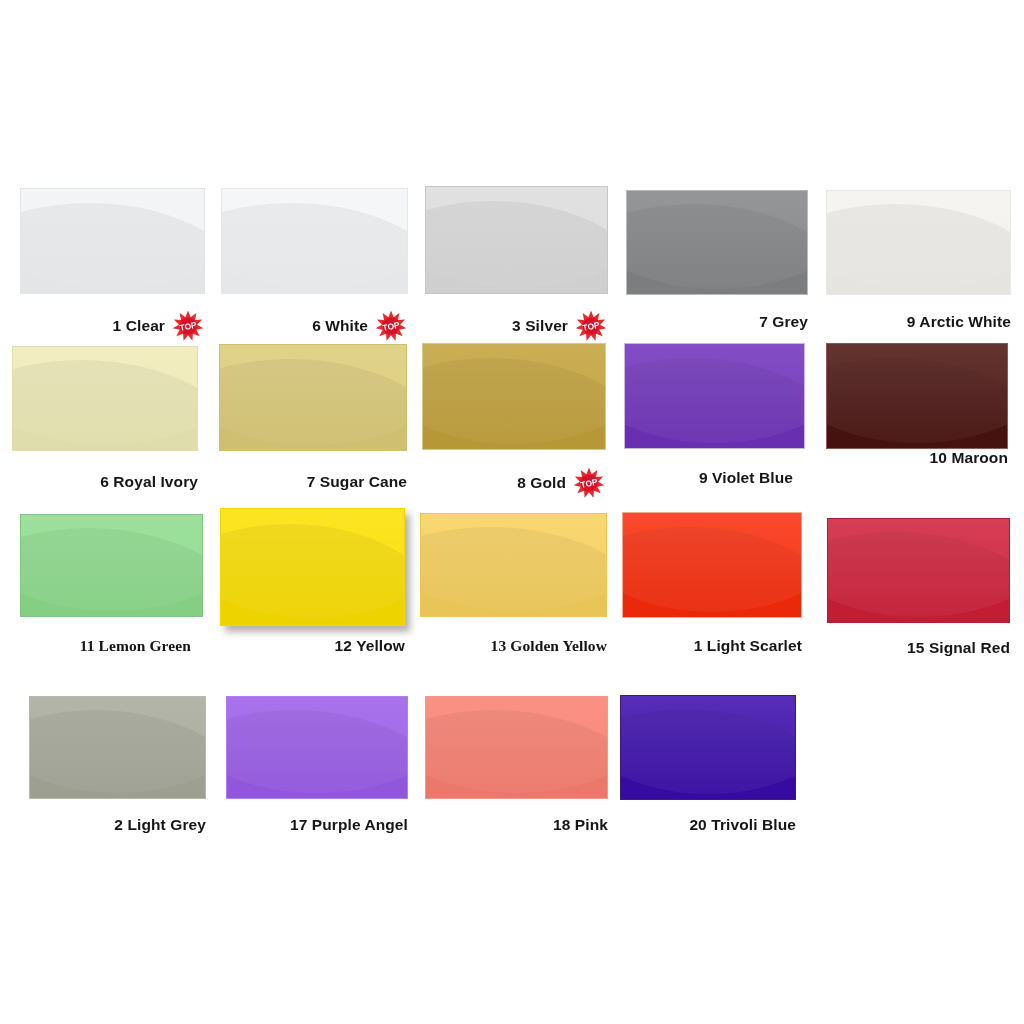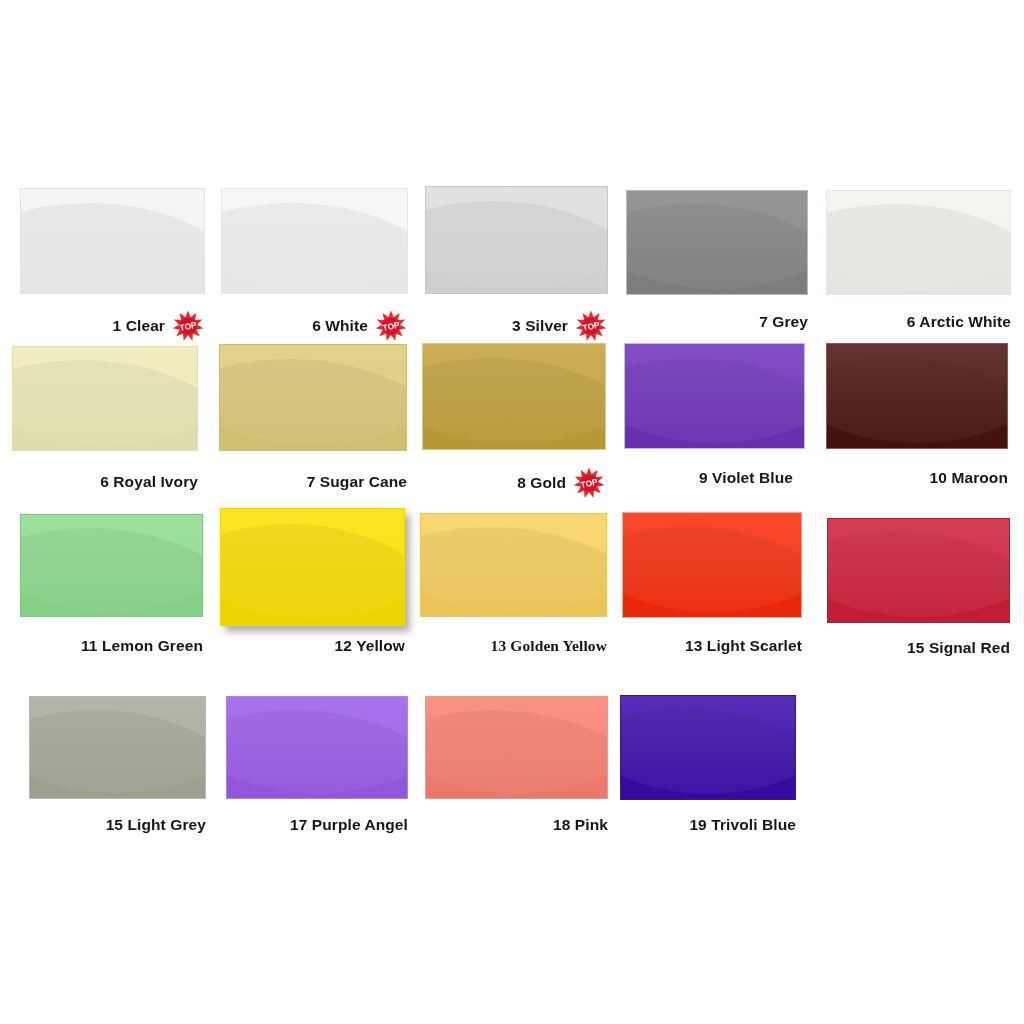"6 Arctic White" span { text: 6 -> 9 }
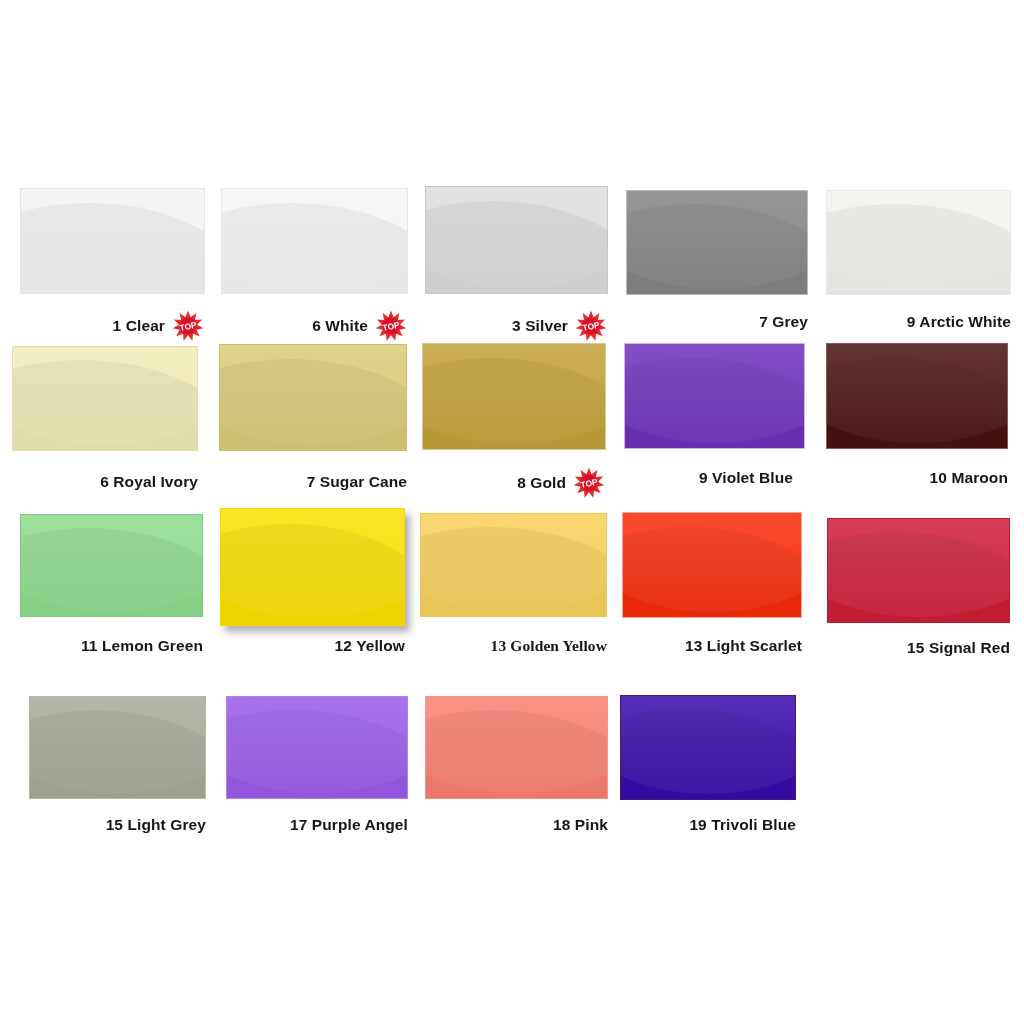"10 Maroon" div.caption { top: 470px -> 450px }
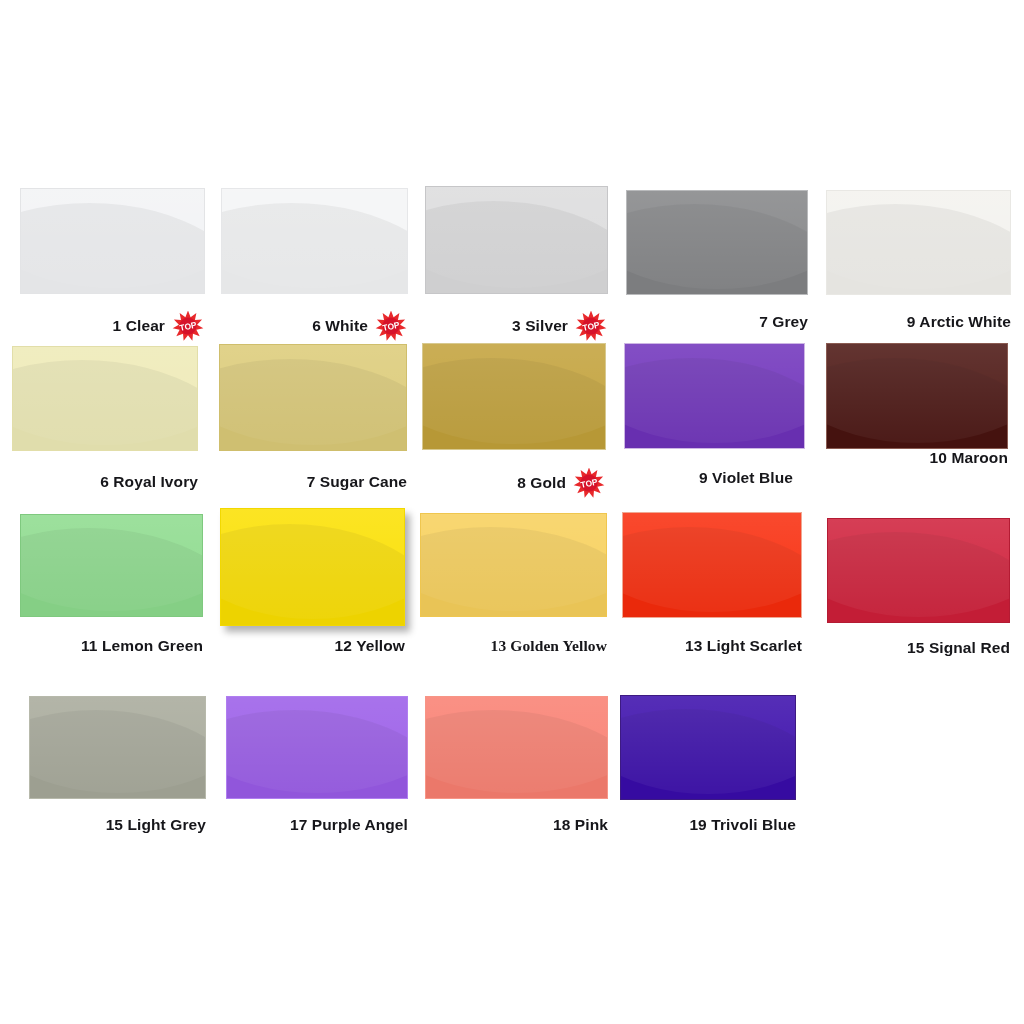"11 Lemon Green" div.caption { font-family: none -> Liberation Serif, serif; left: 20px -> 8px }
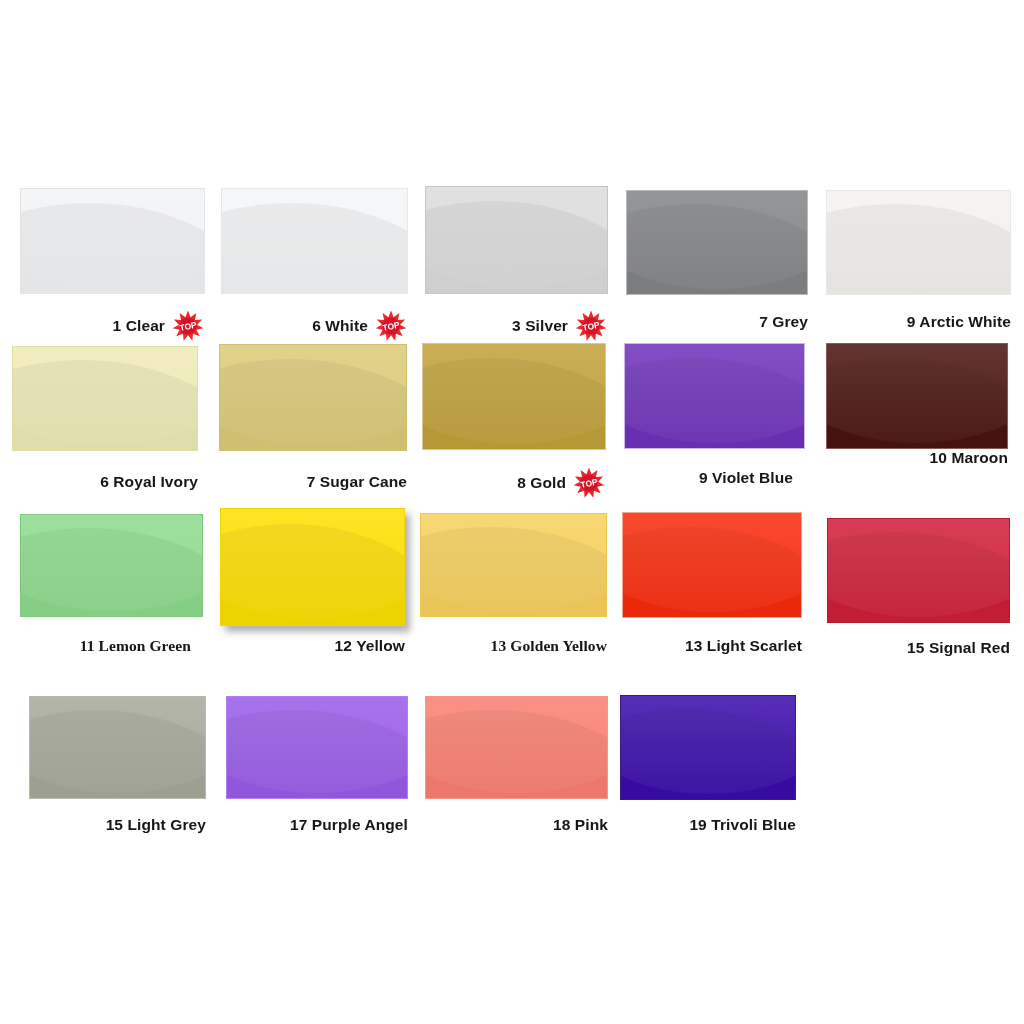"13 Light Scarlet" span { text: 13 -> 1 }
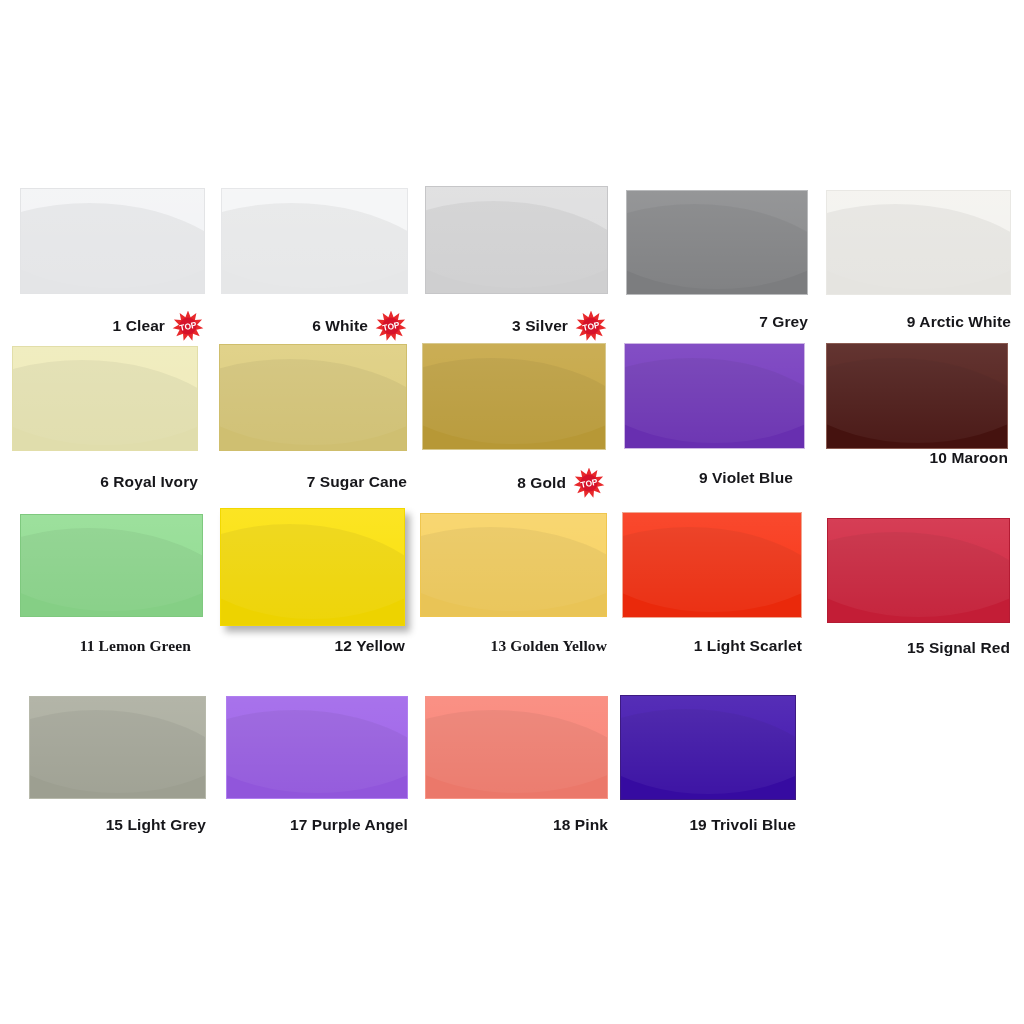"15 Light Grey" span { text: 15 -> 2 }
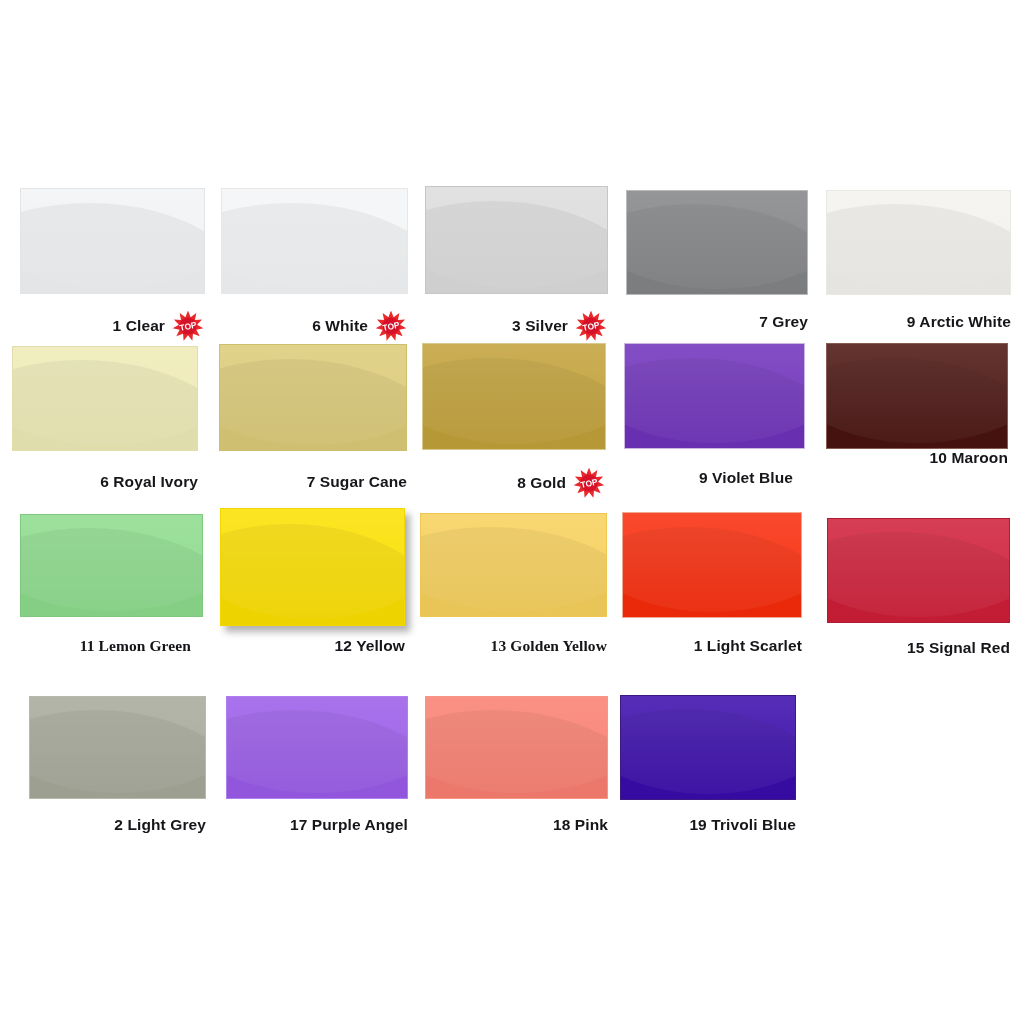"19 Trivoli Blue" span { text: 19 -> 20 }
